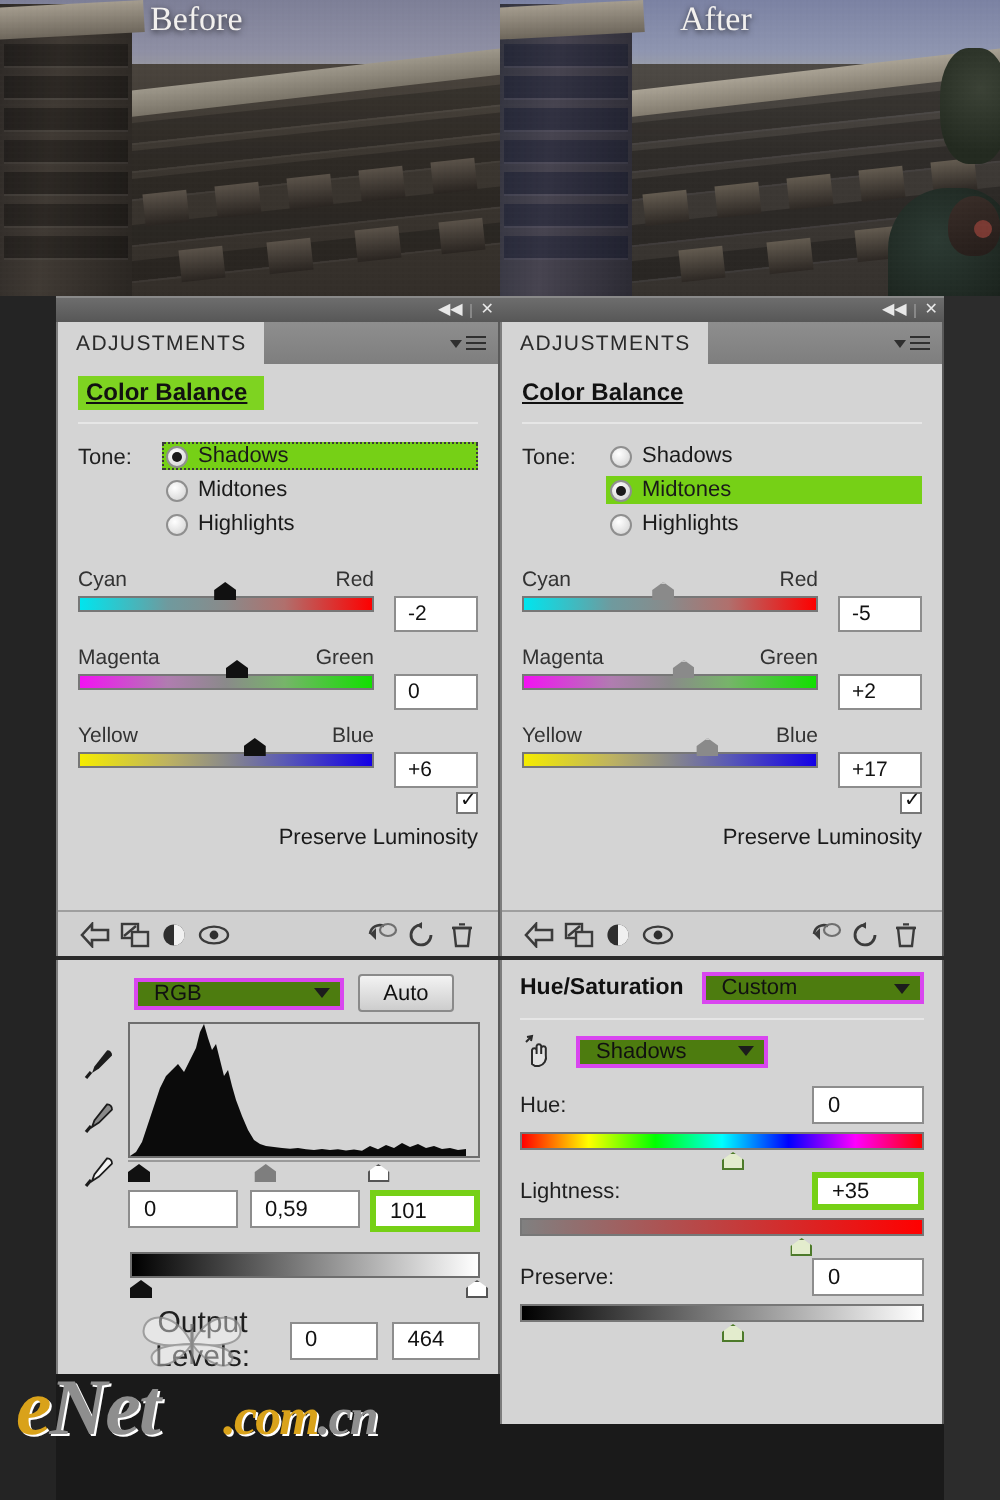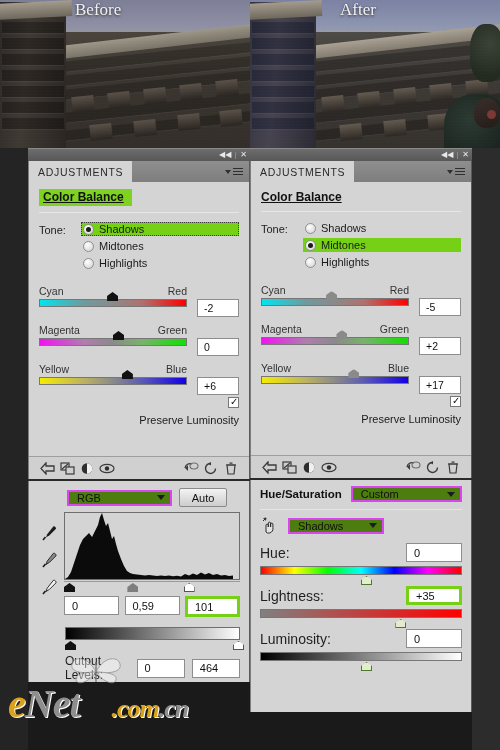"Hue:" .hs-lbl { font-size: 14px -> 11px }
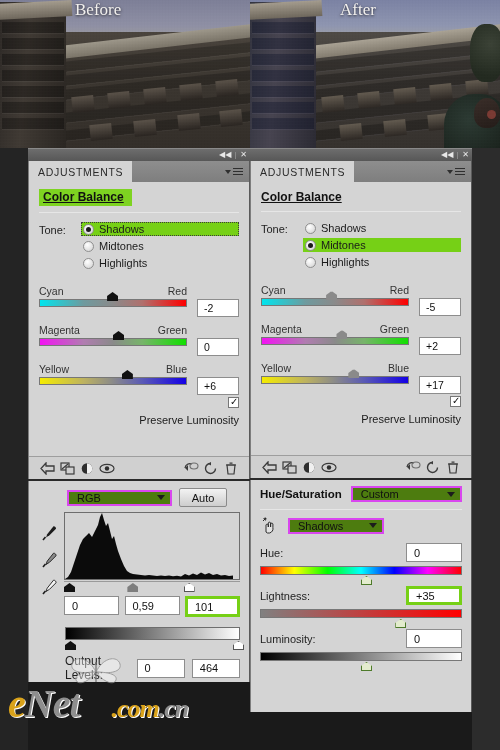"Luminosity:" span.hs-lbl { text: Luminosity -> Preserve }
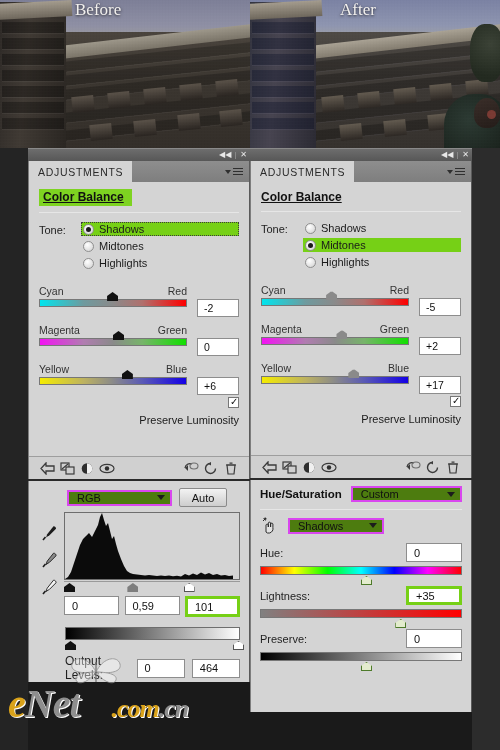"Output Levels:" .out-lbl { font-size: 12px -> 15px; text-align: none -> center }
